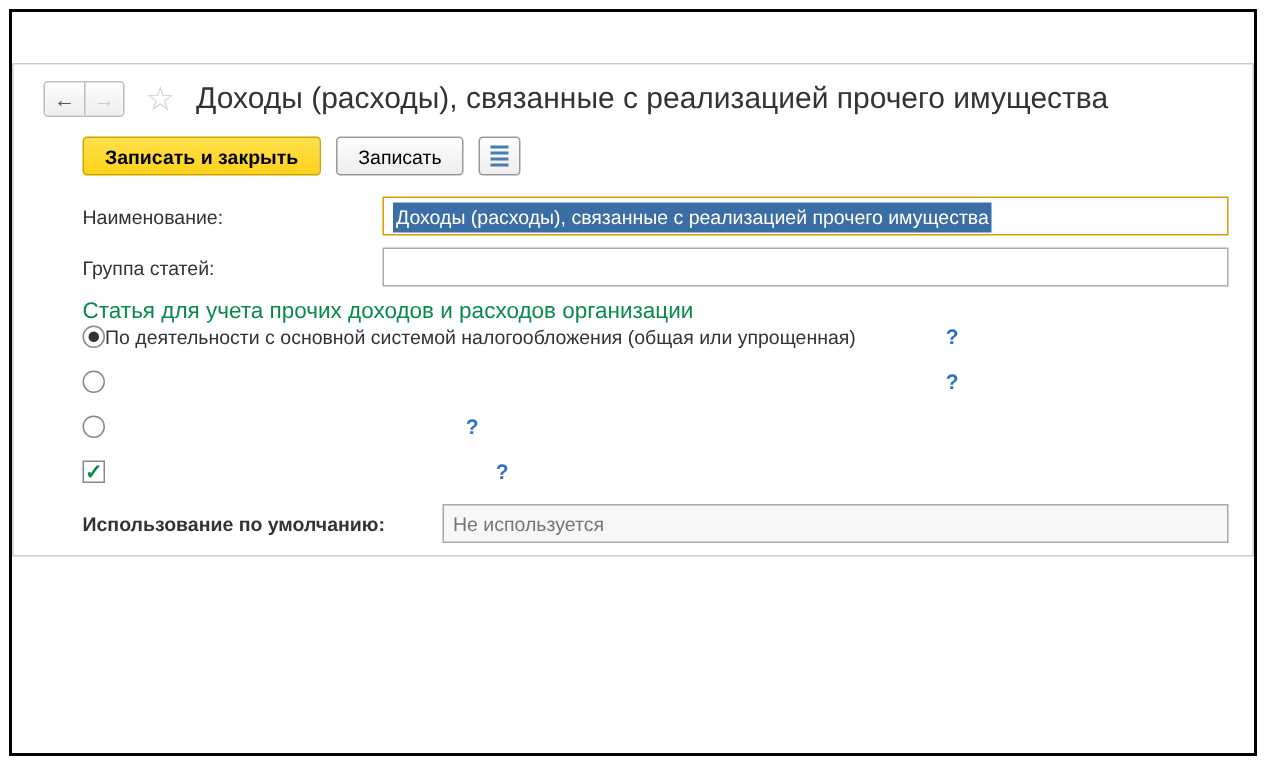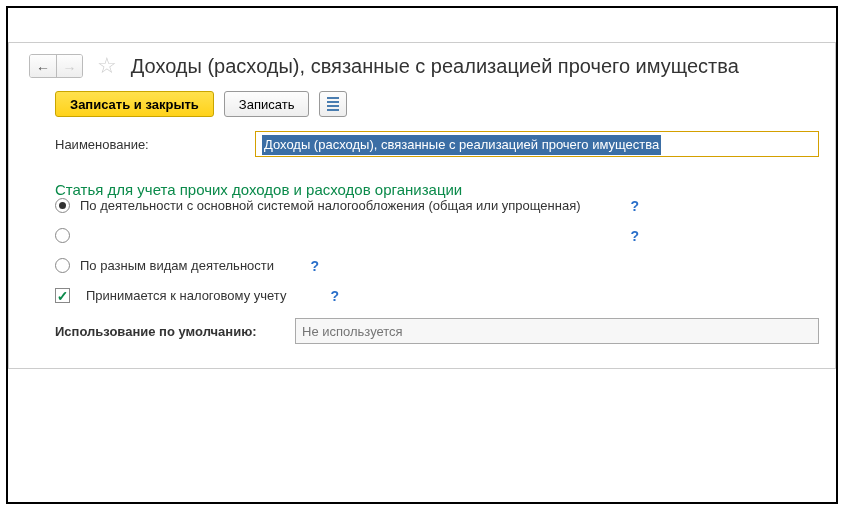"Наименование:" .form-row { margin-bottom: 24px -> 8px }
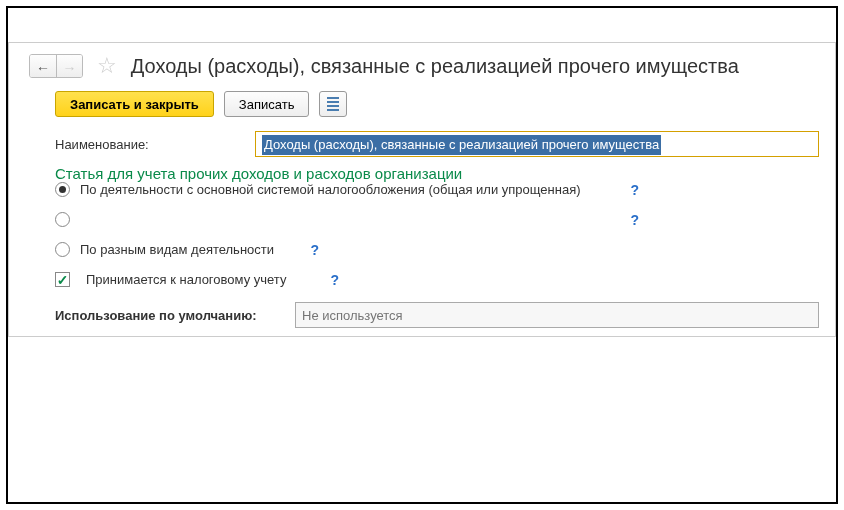"Группа статей:" div.form-row { html: none -> <div> <div>Группа статей:</div> <input> </div> }
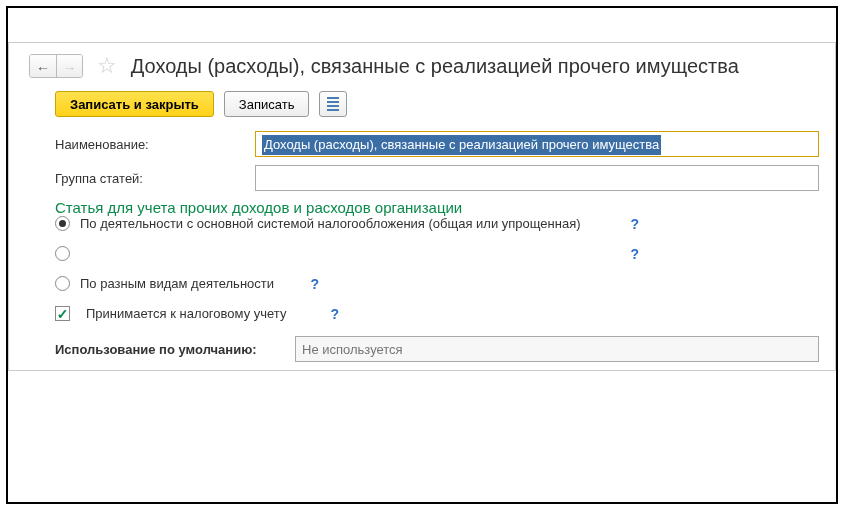"По деятельности с основной системой" .radio-row, .check-row { align-items: flex-start -> center; gap: 10px -> none }
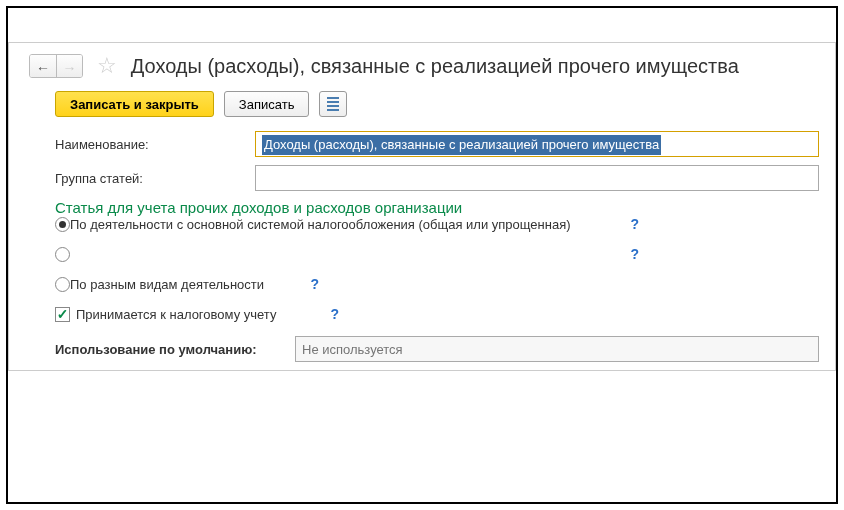"По разным видам деятельности" span.radio-label { html: <span>По разным видам деятельности</span> -> none }
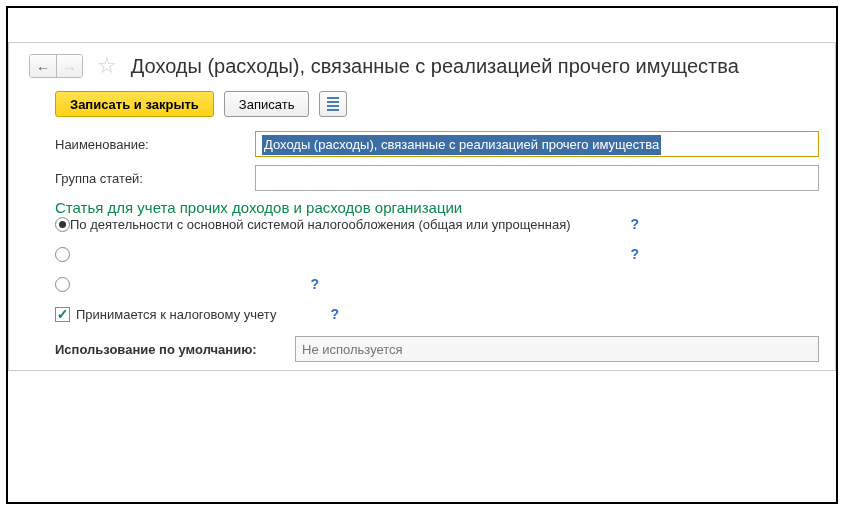"Принимается к налоговому учету" span.check-label { html: <span>Принимается к налоговому учету</span> -> none }
